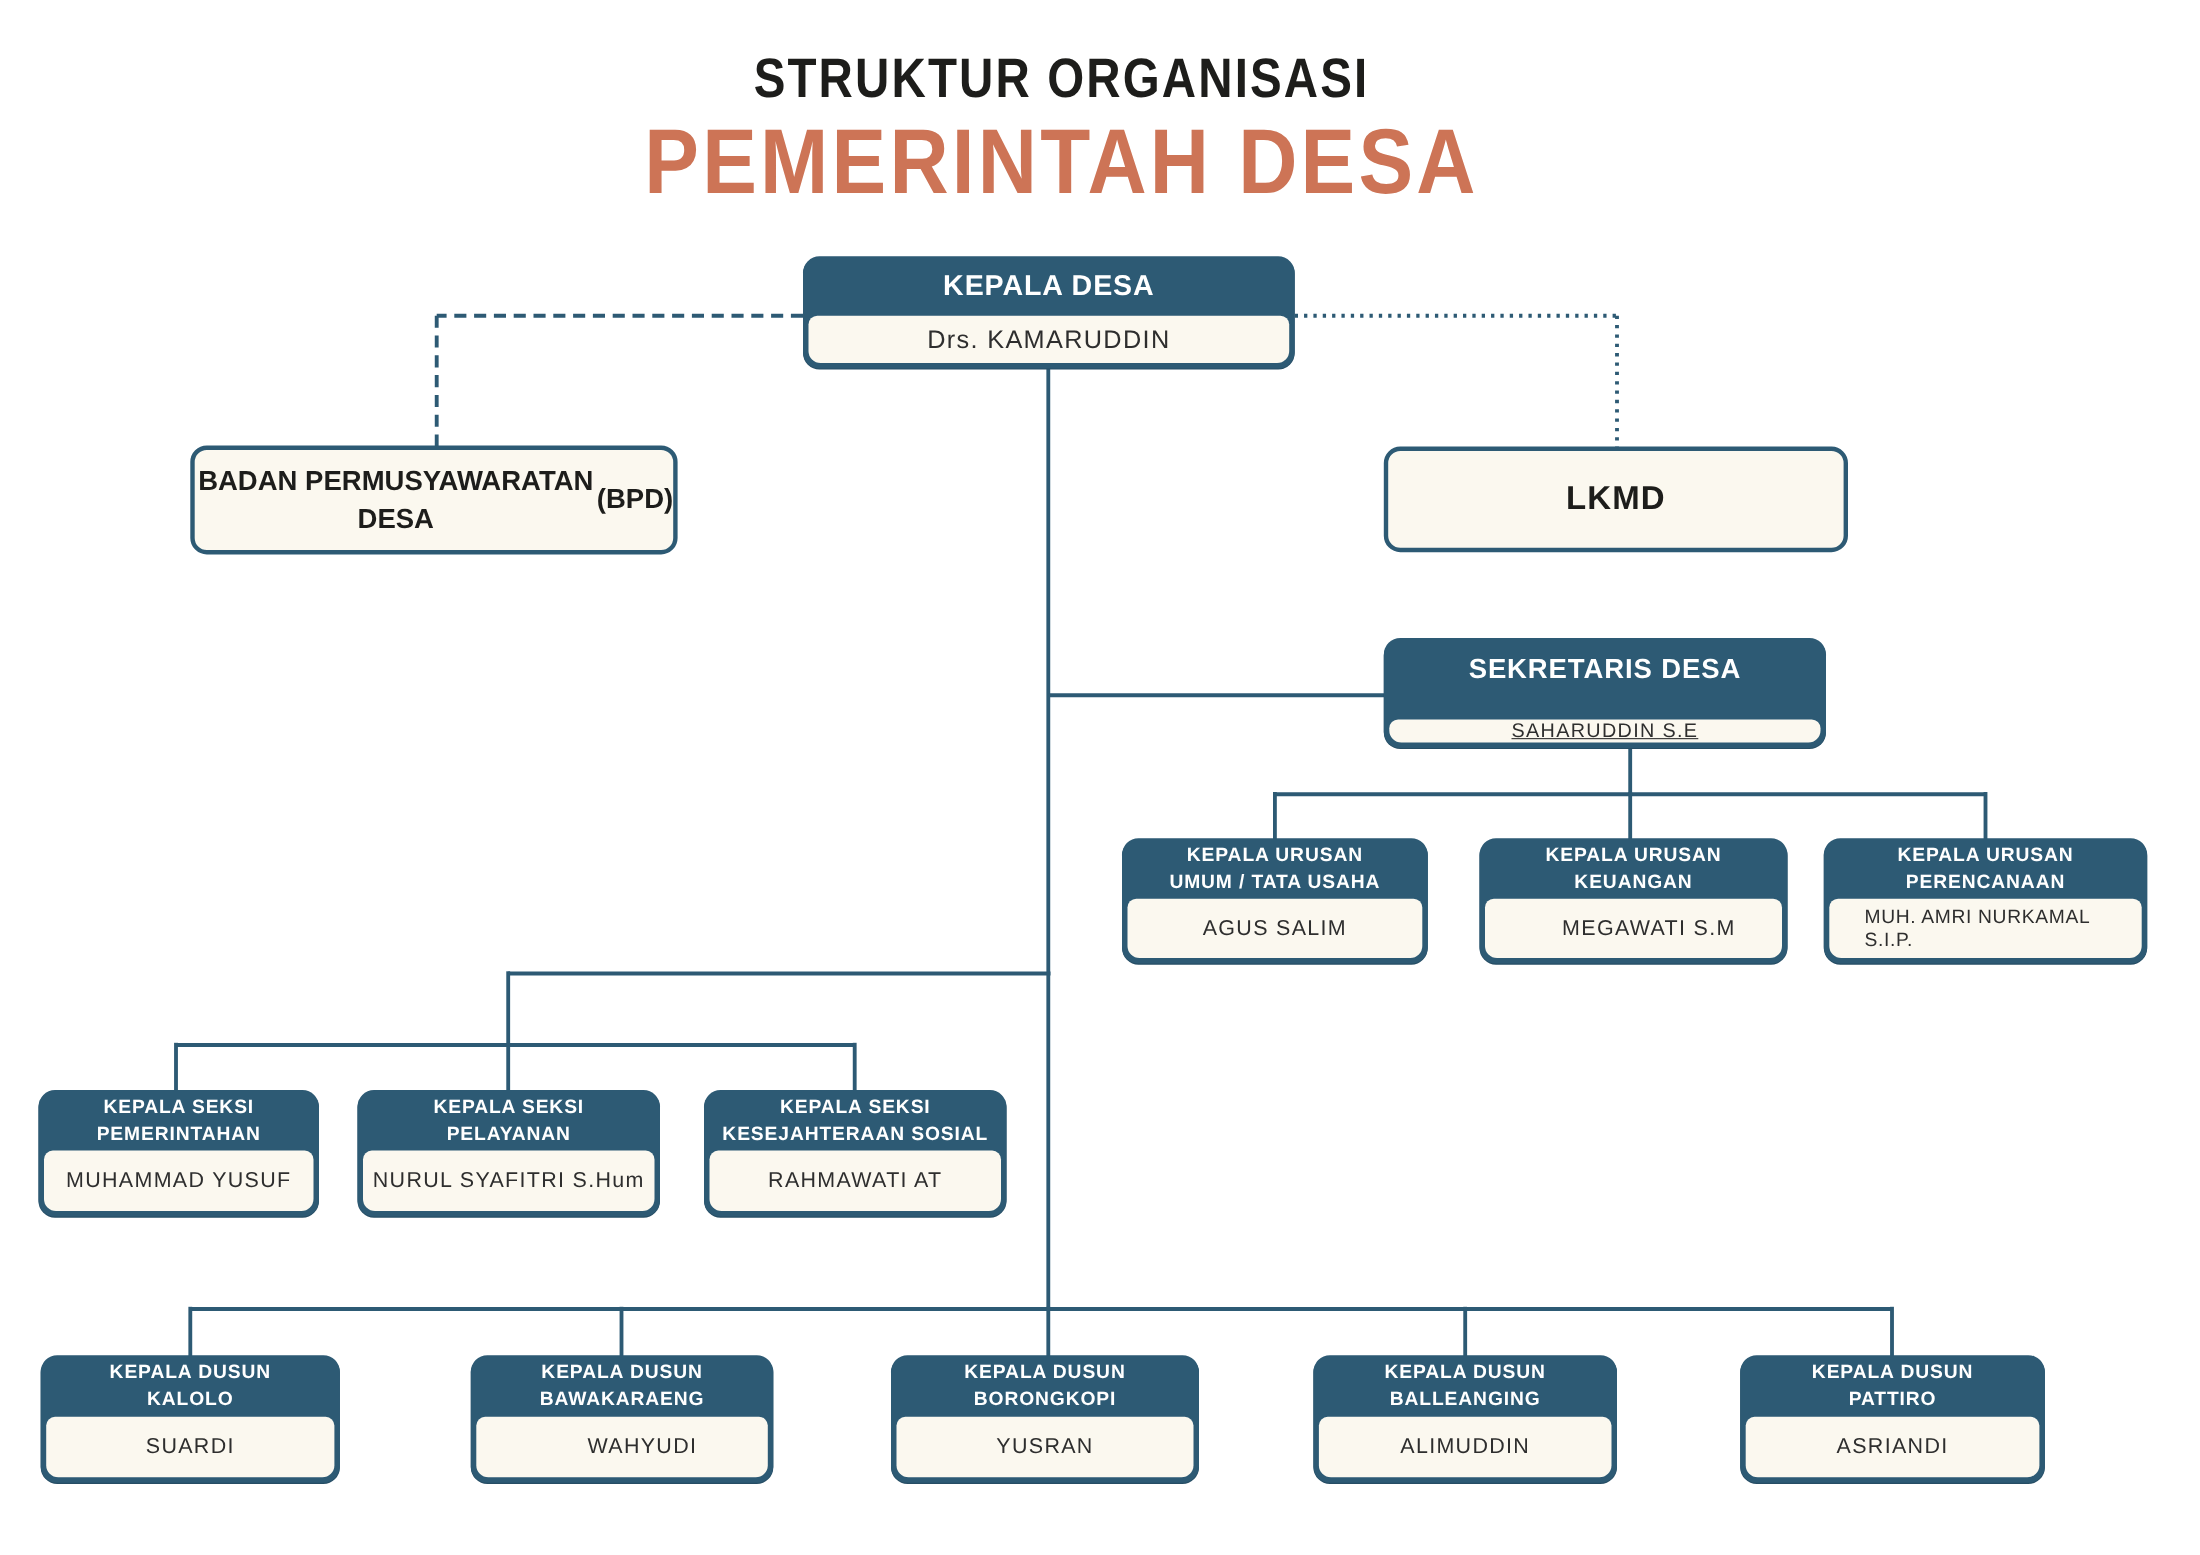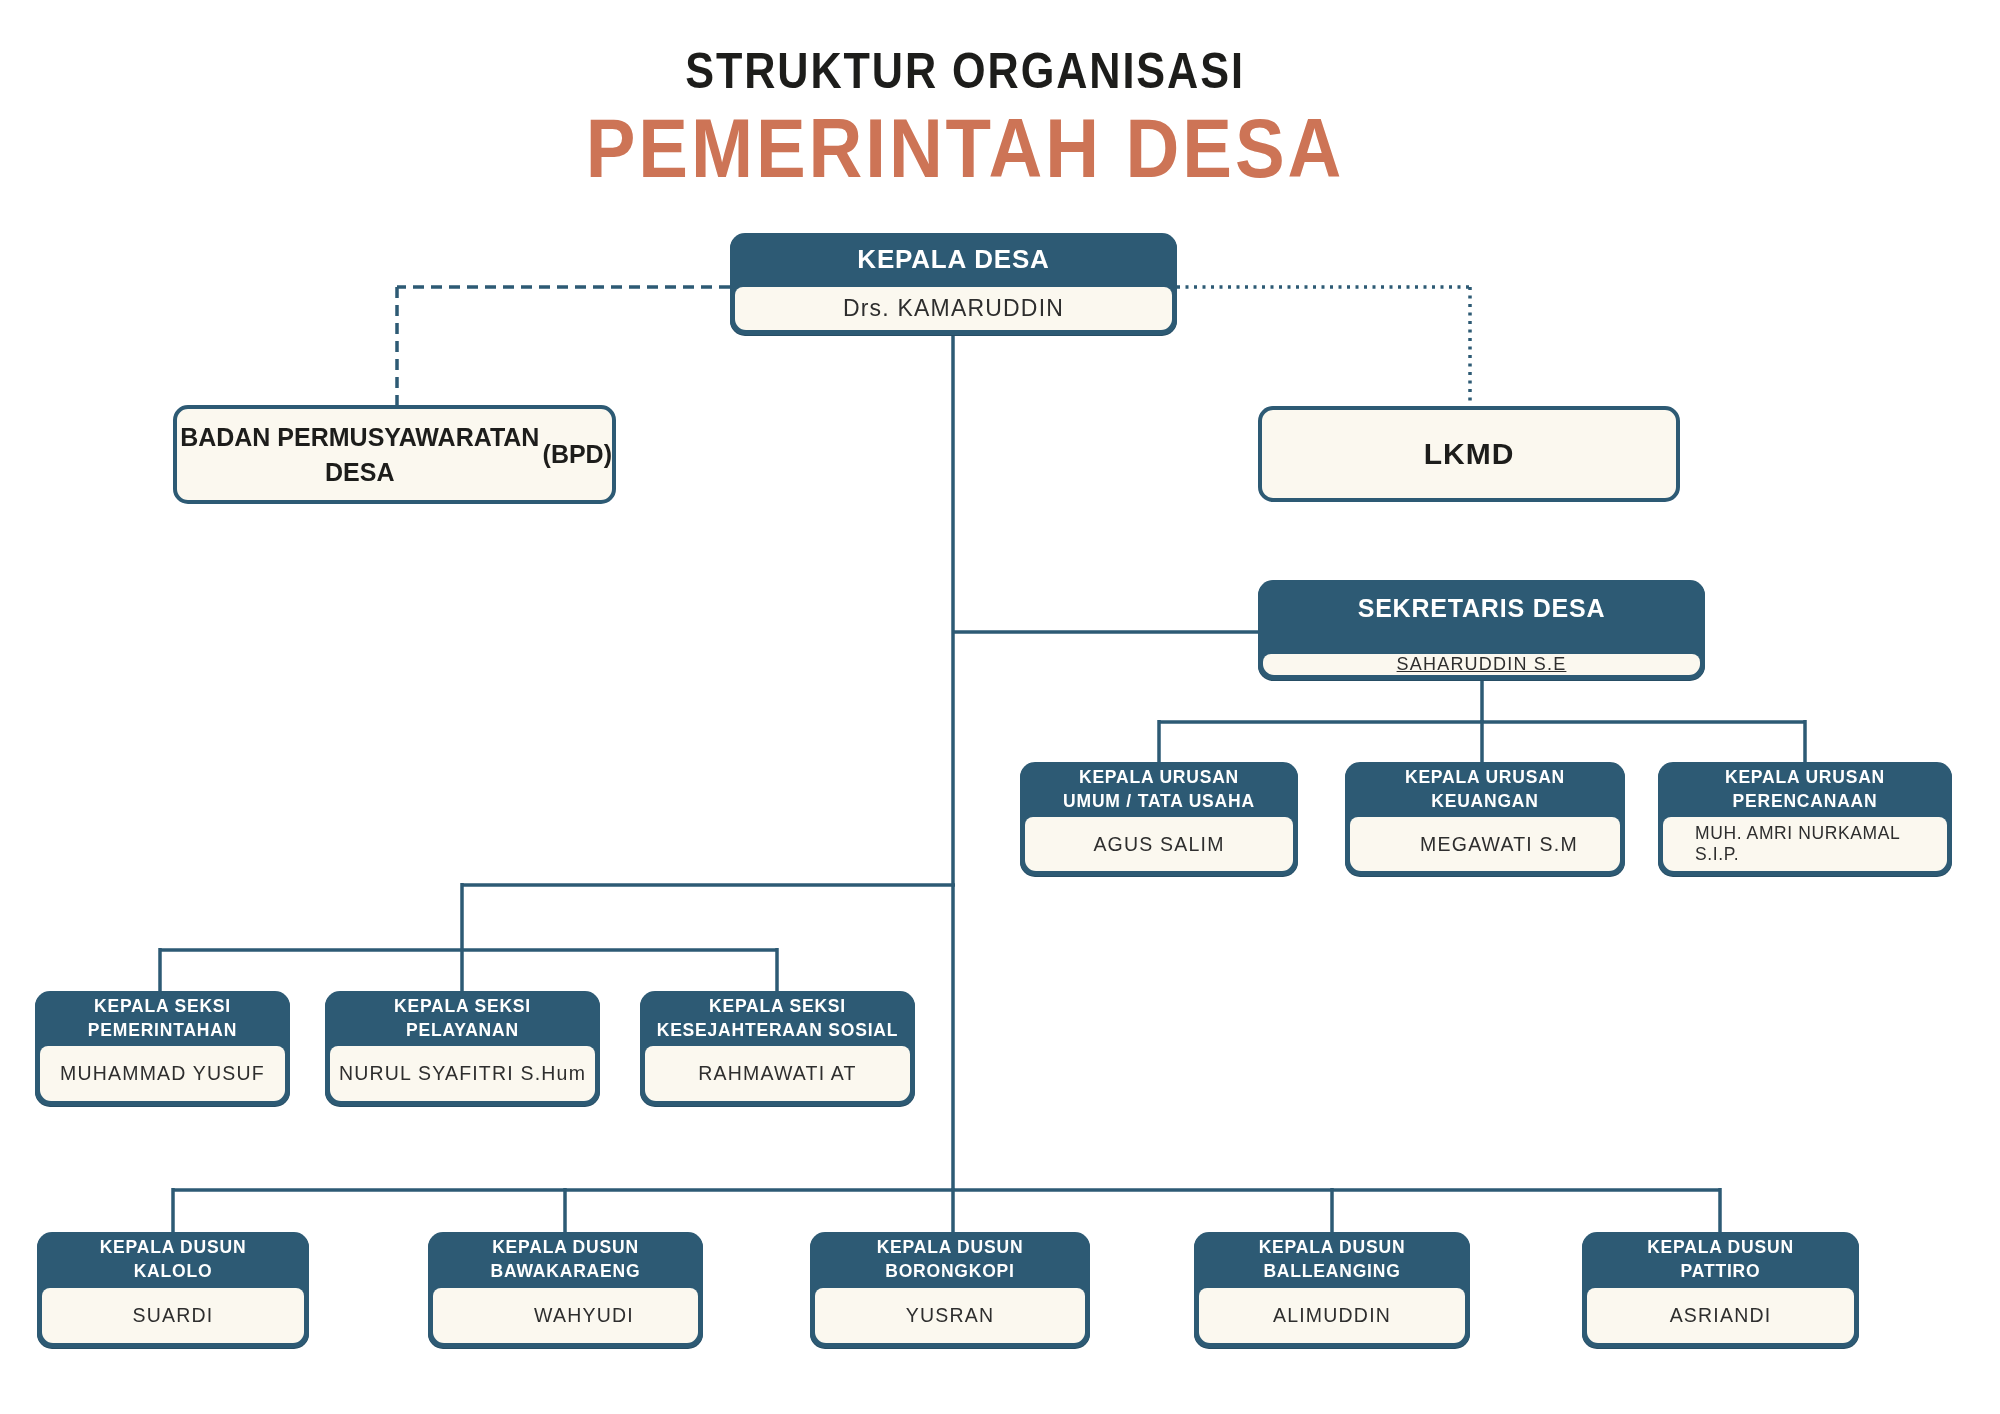"SEKRETARIS DESA" div.hbox { width: 447px -> 402px }
